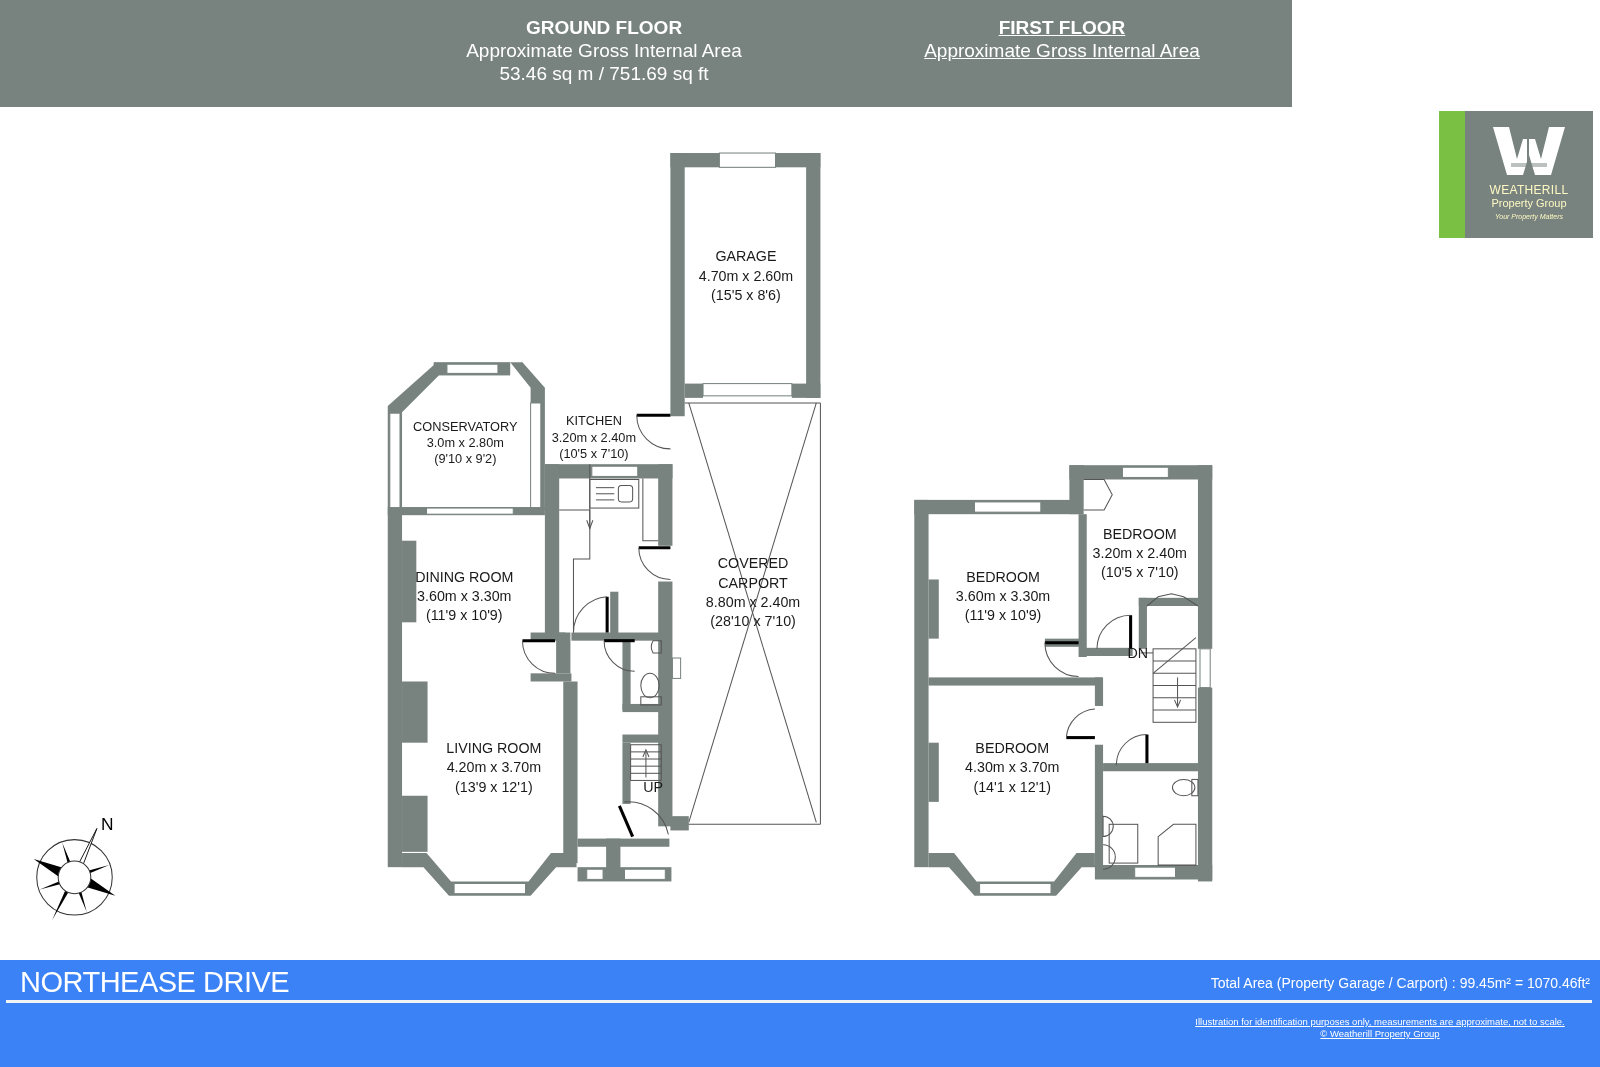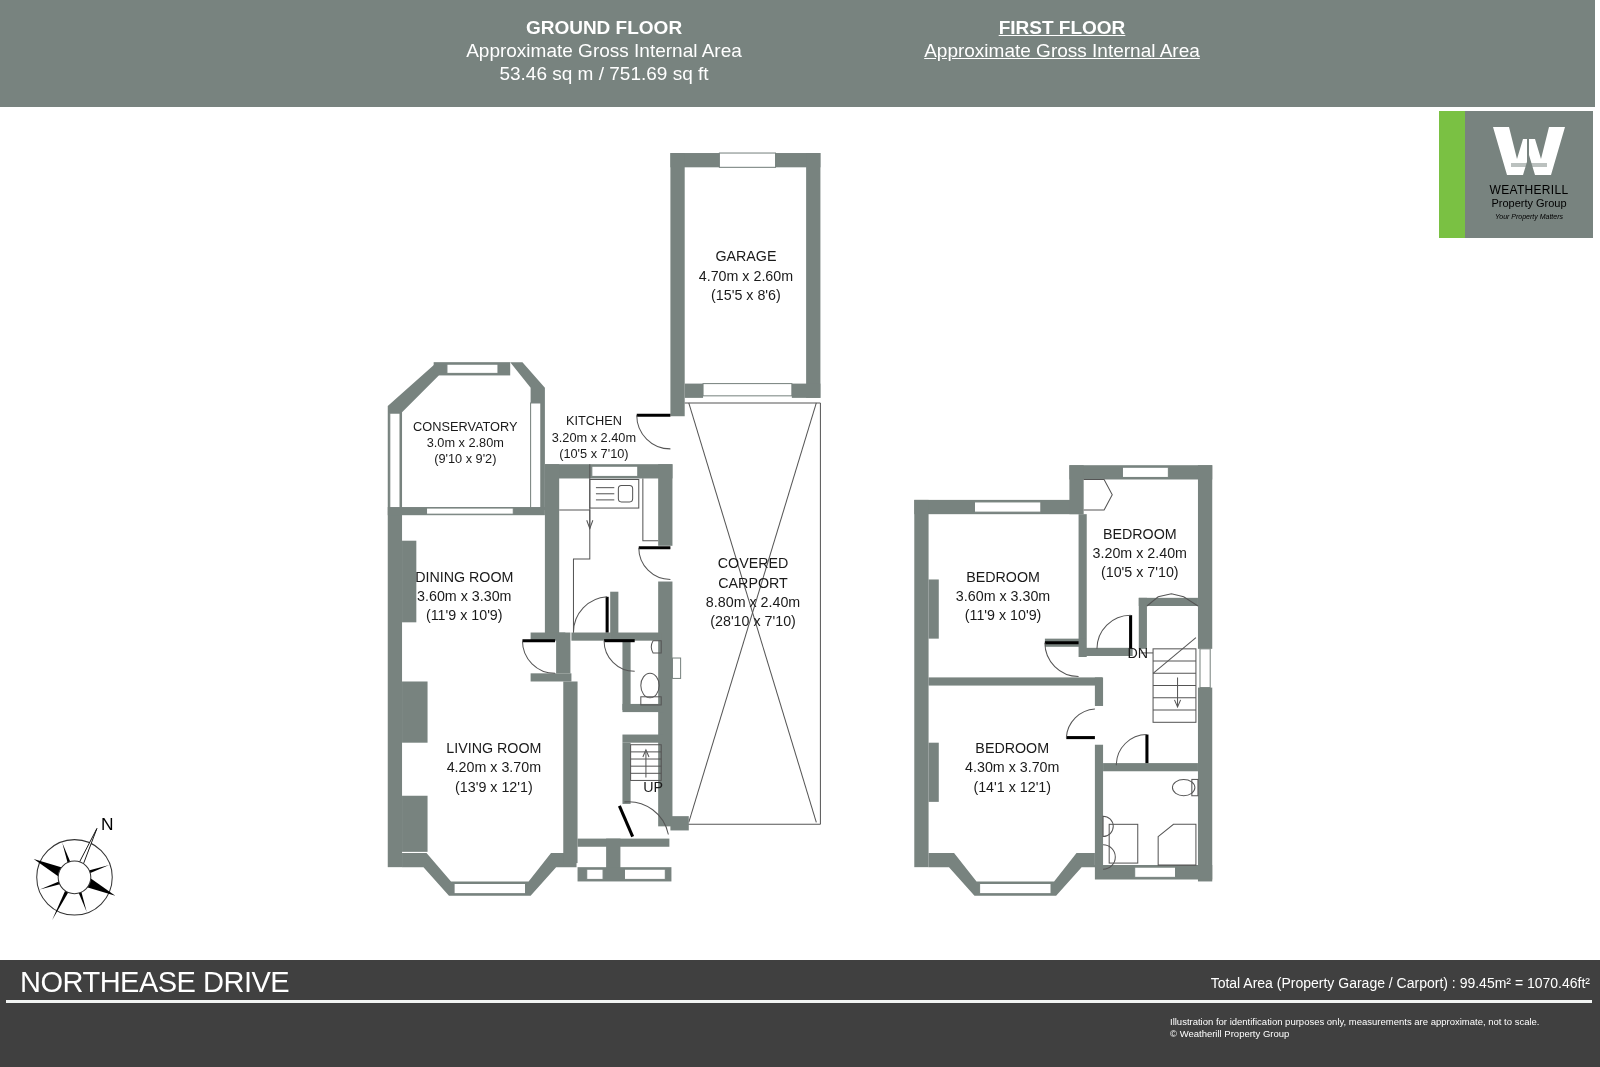"GROUND FLOOR" .header-band { width: 1595px -> 1292px }
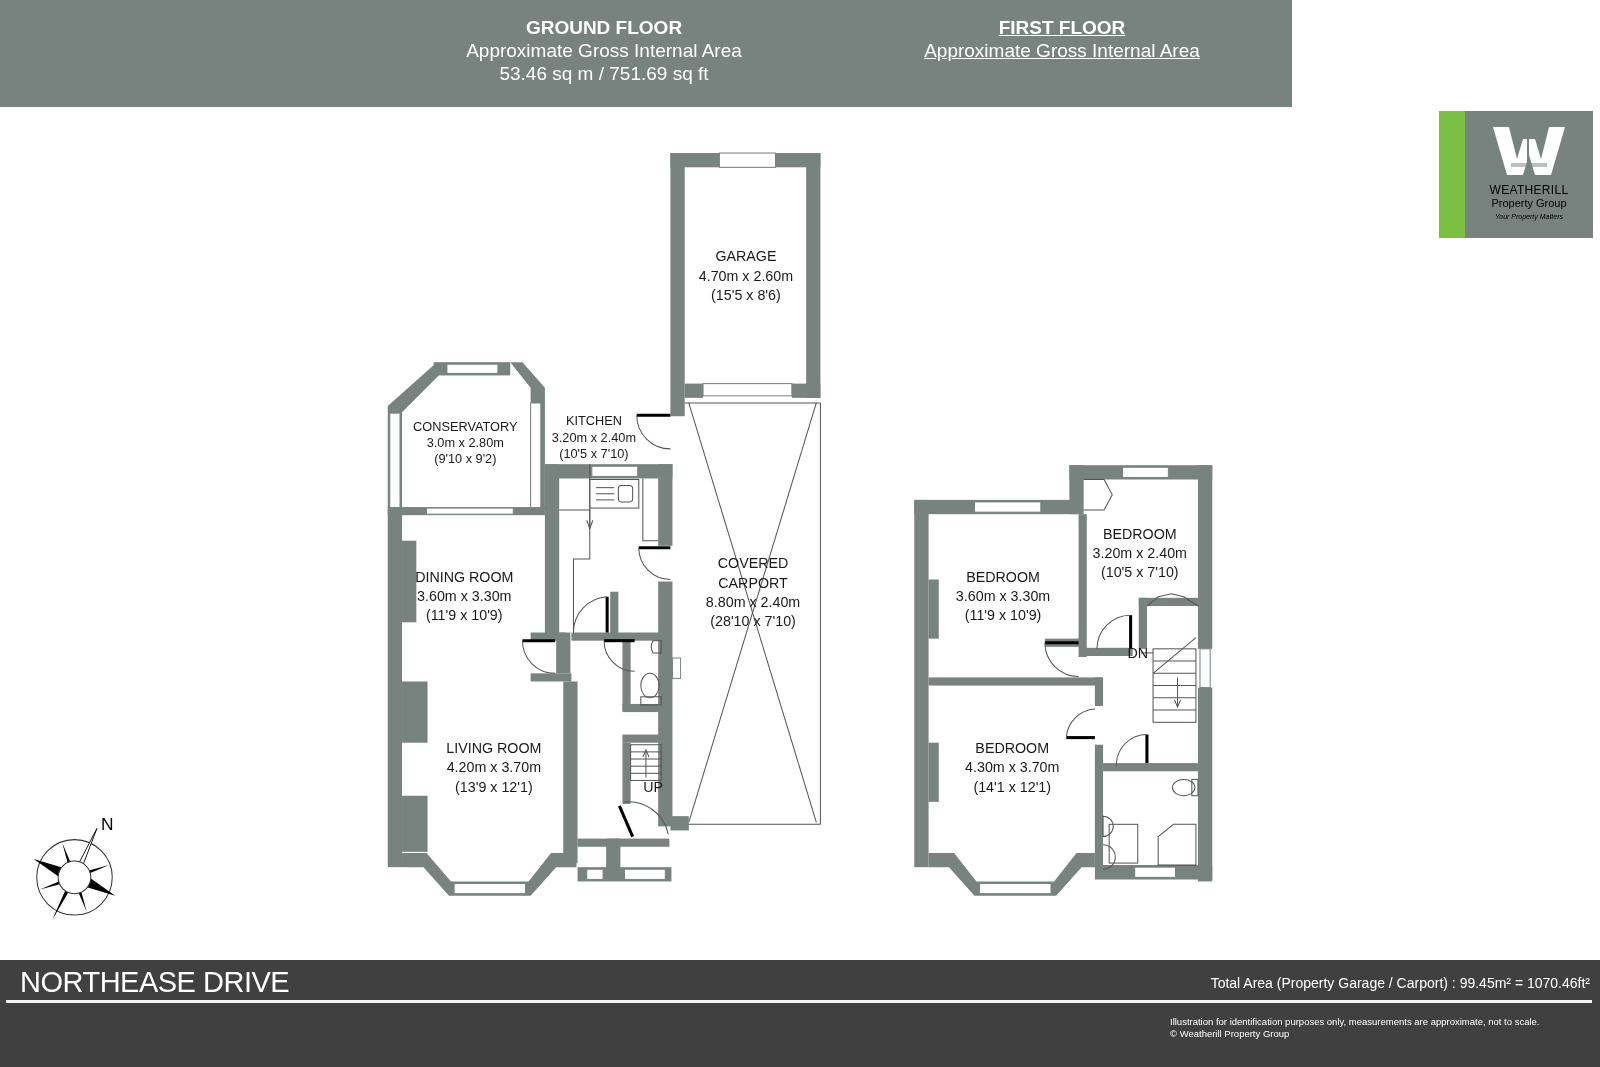"WEATHERILL" .logo .name { color: #000000 -> #fef9c3 }
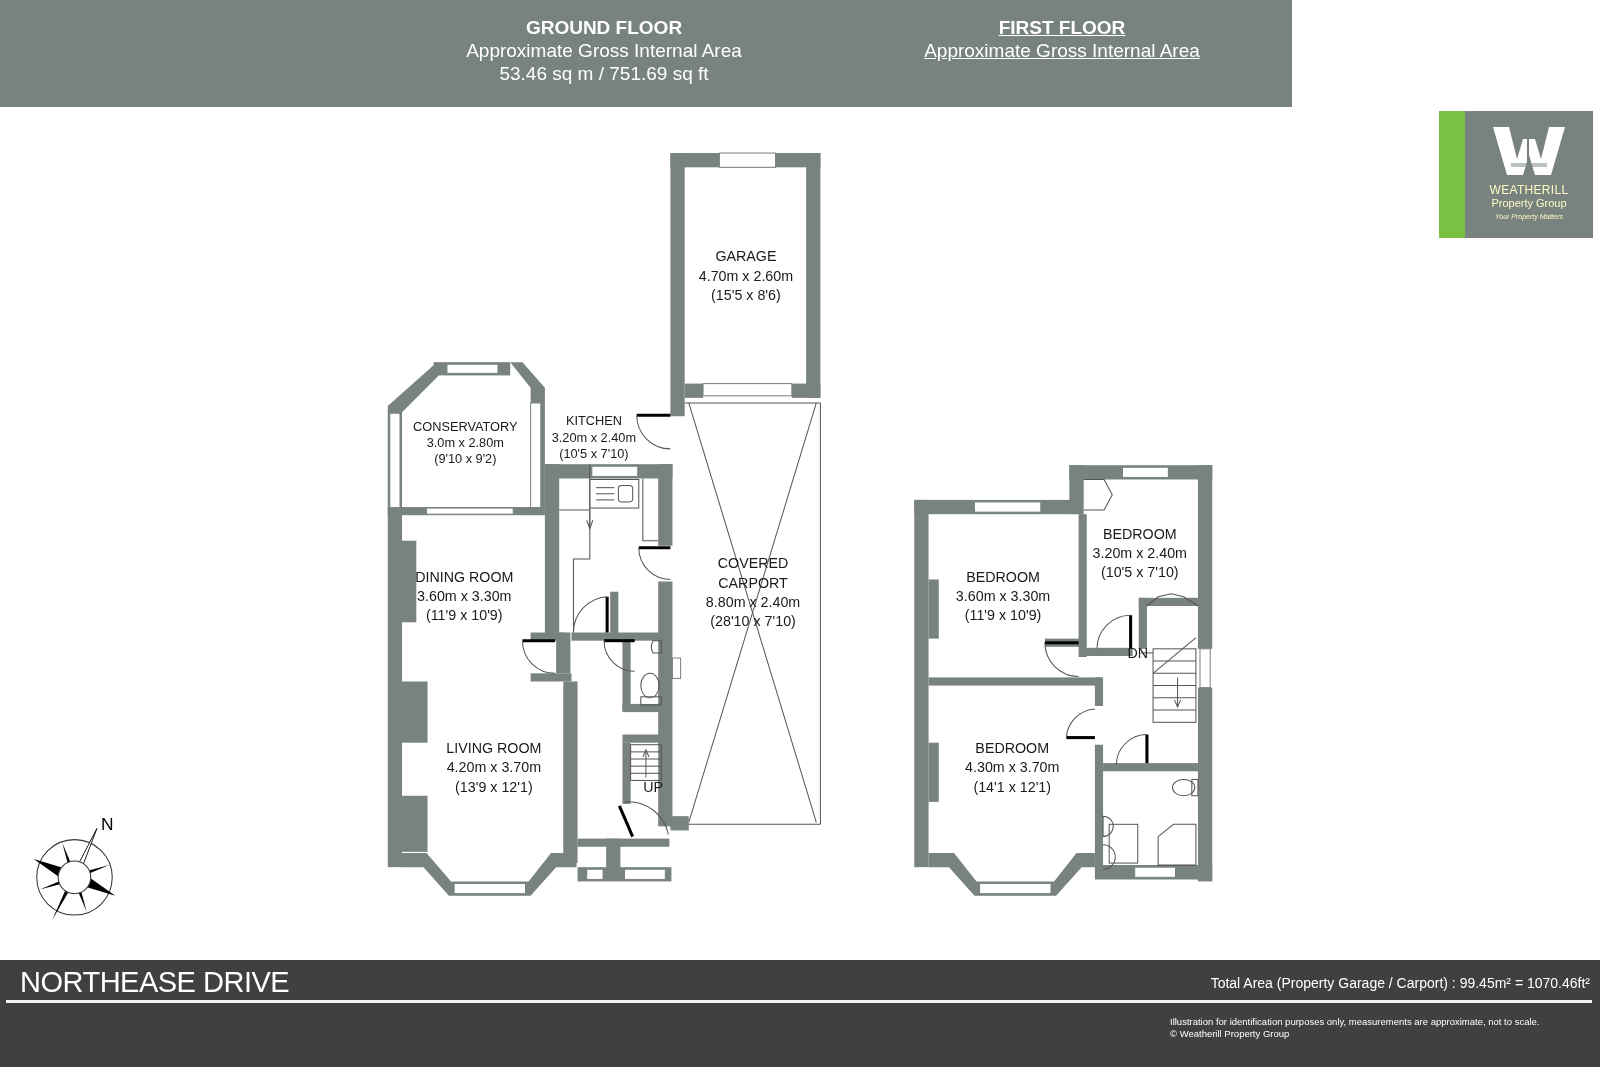"NORTHEASE DRIVE" .footer-band { background: #404040 -> #3b82f6 }
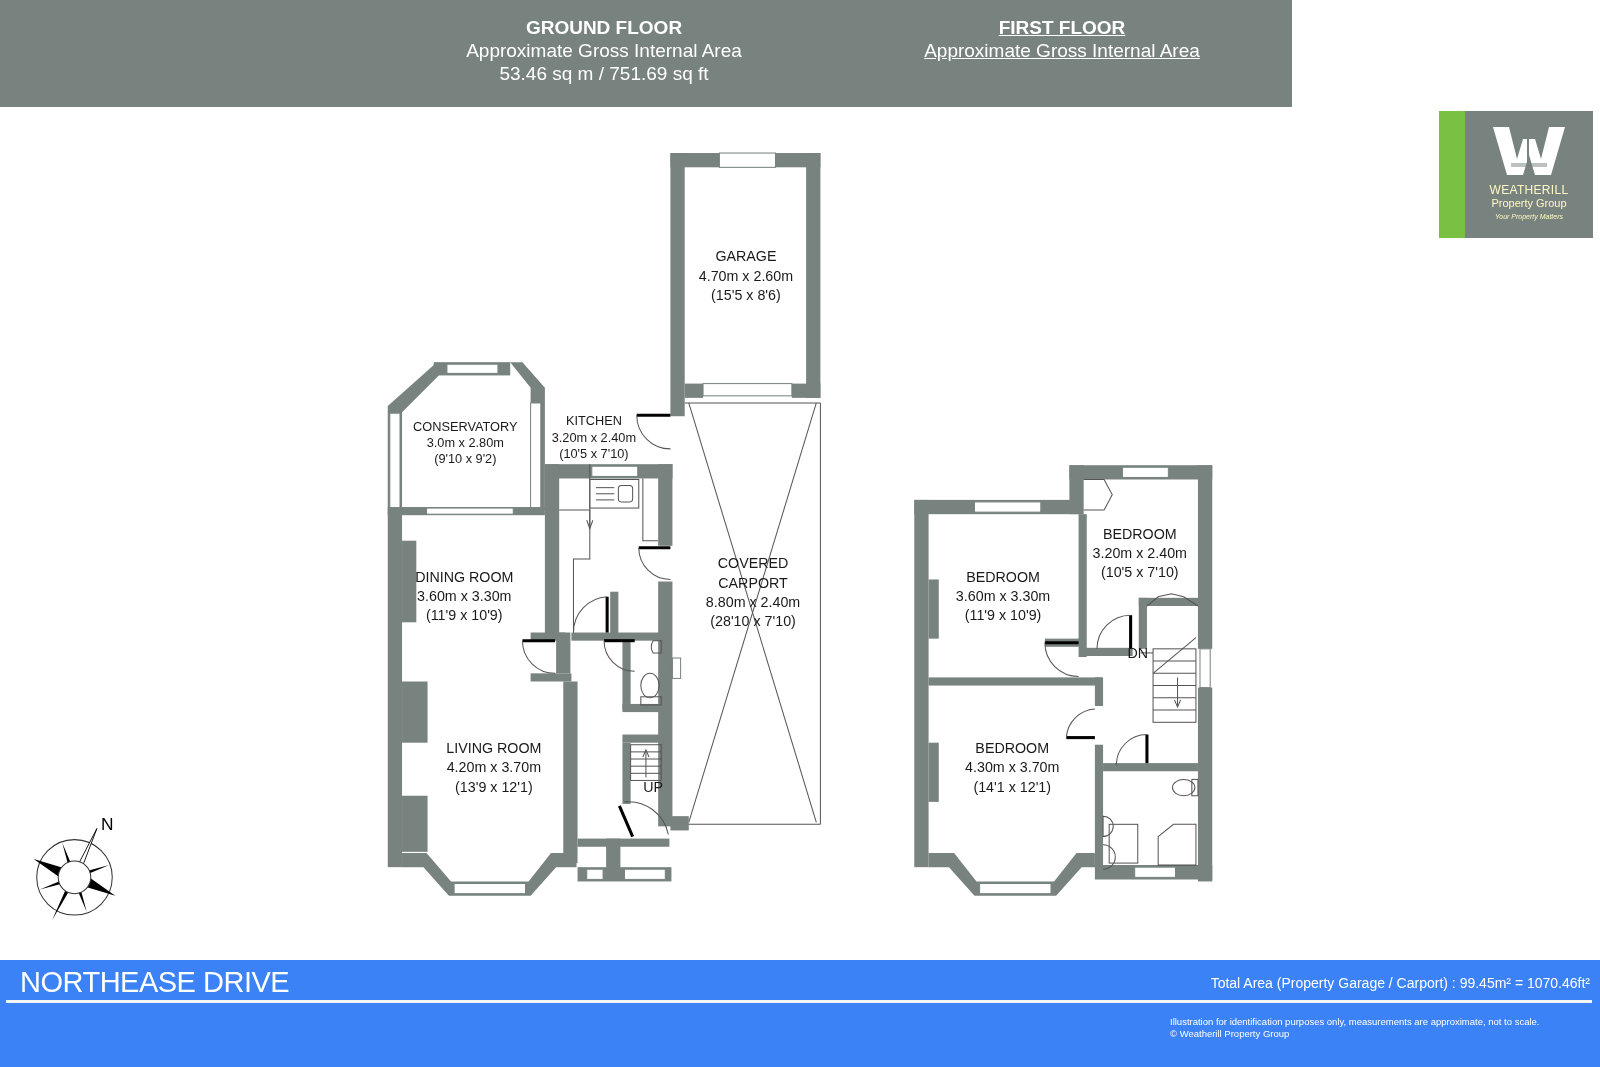"Illustration for identification purposes" .disclaimer { text-align: none -> center; text-decoration: none -> underline }
